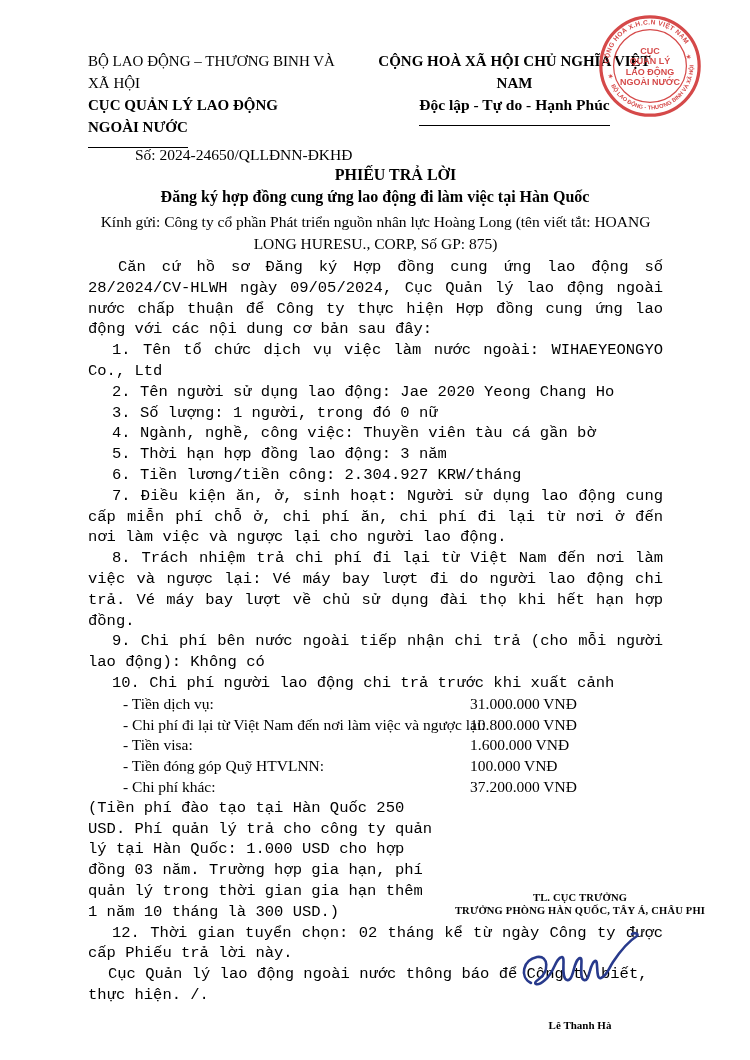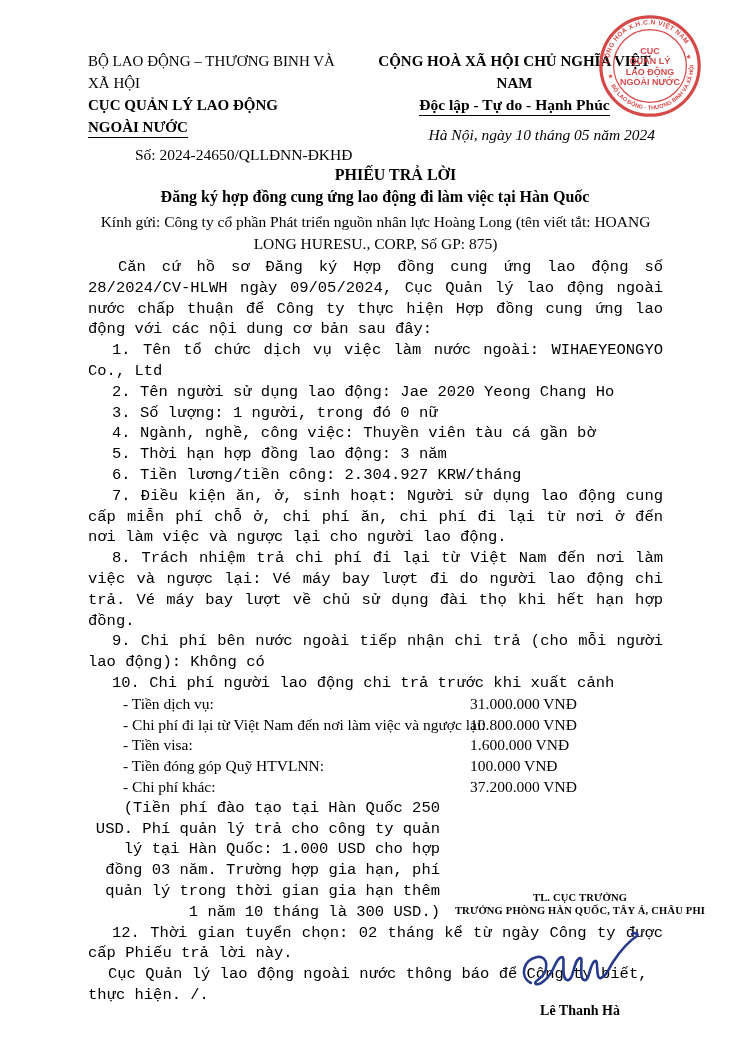"Độc lập - Tự do" .u { padding-bottom: 1px -> 11px }
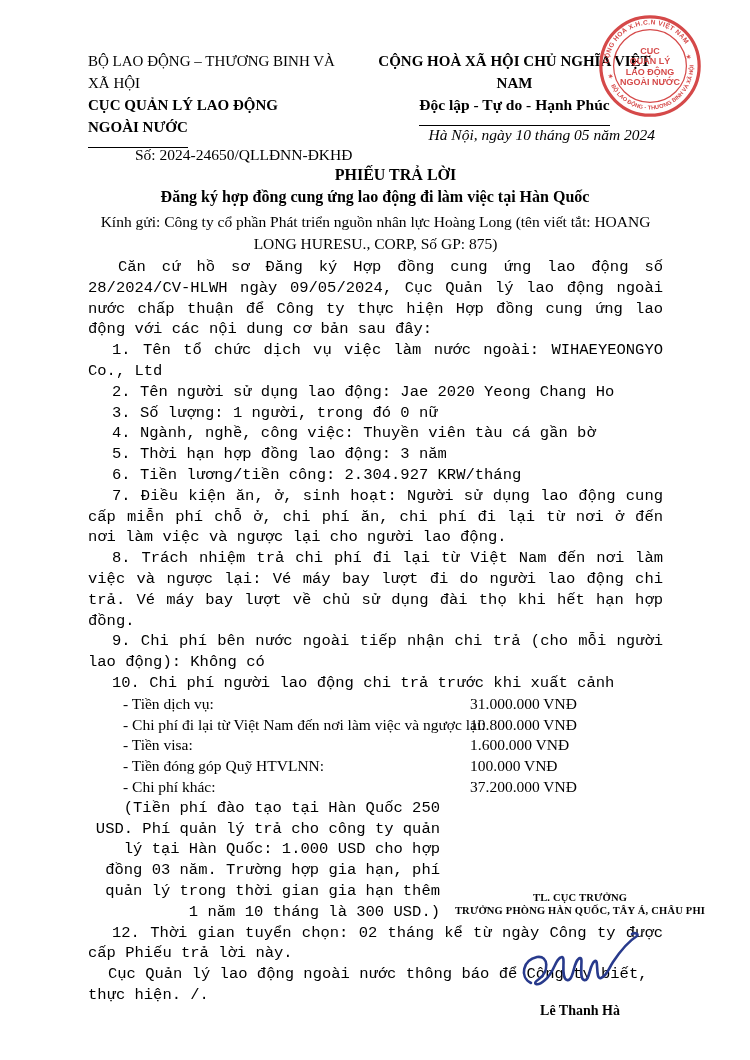"Hà Nội, ngày 10 tháng" div.date-line { html: <div>Hà Nội, ngày 10 tháng 05 năm 2024</div> -> none }
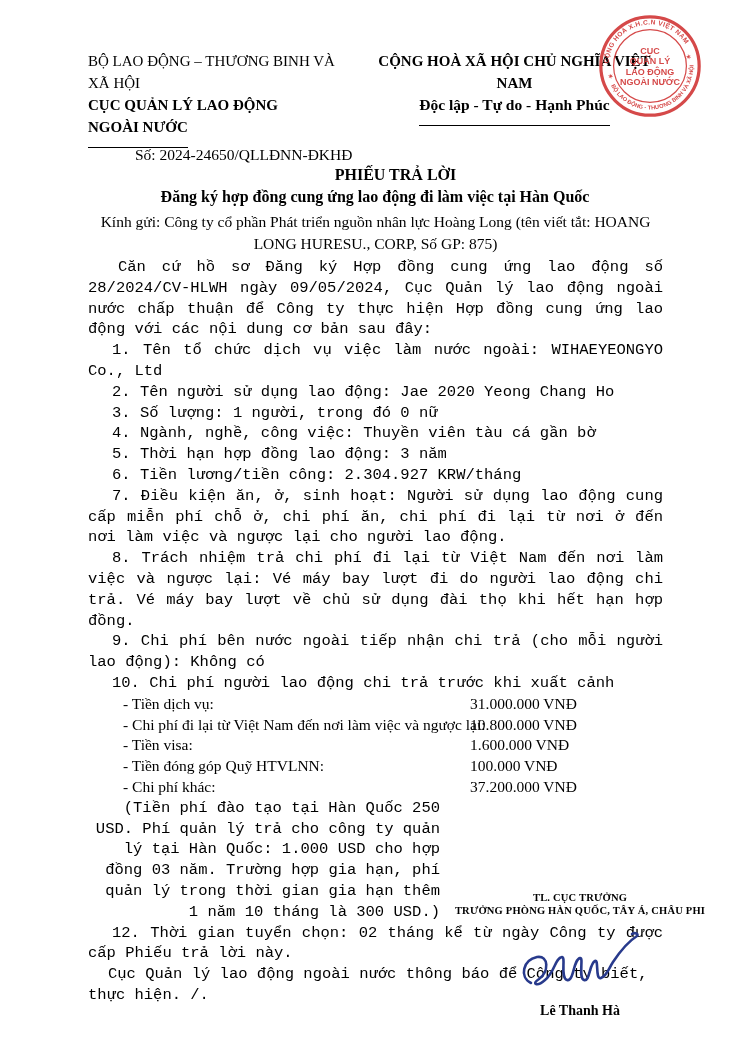"(Tiền phí đào tạo tại" .note { text-align: right -> none }
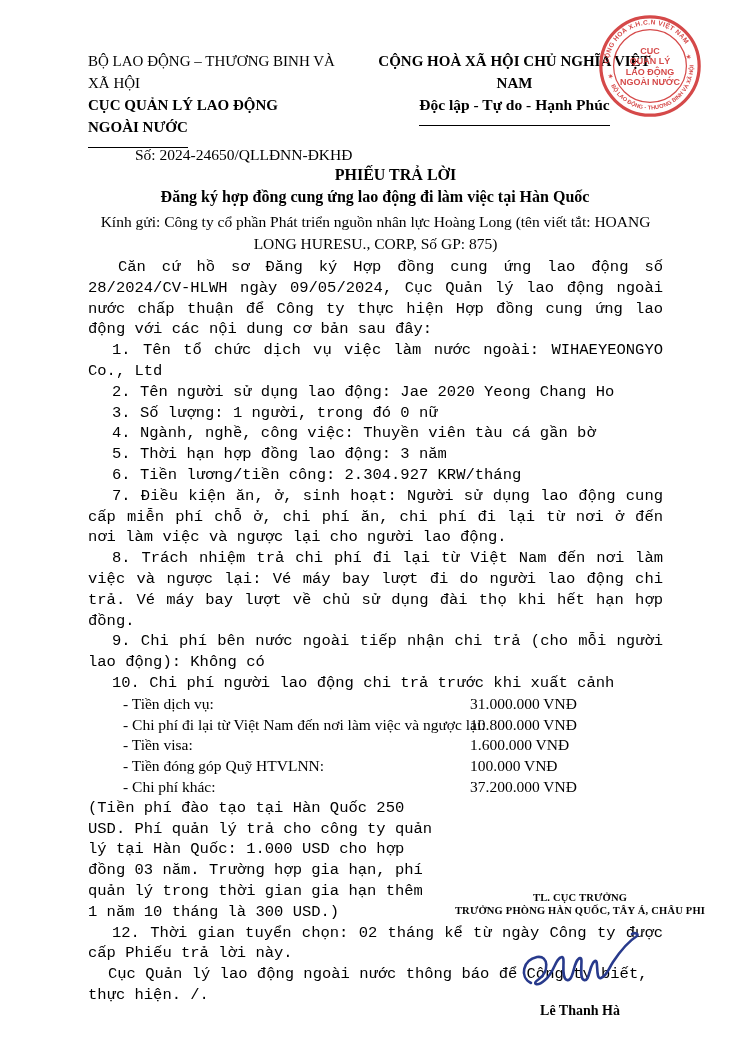"Lê Thanh Hà" .sig-name { font-size: 14px -> 11px; margin-top: 0px -> 16px }
